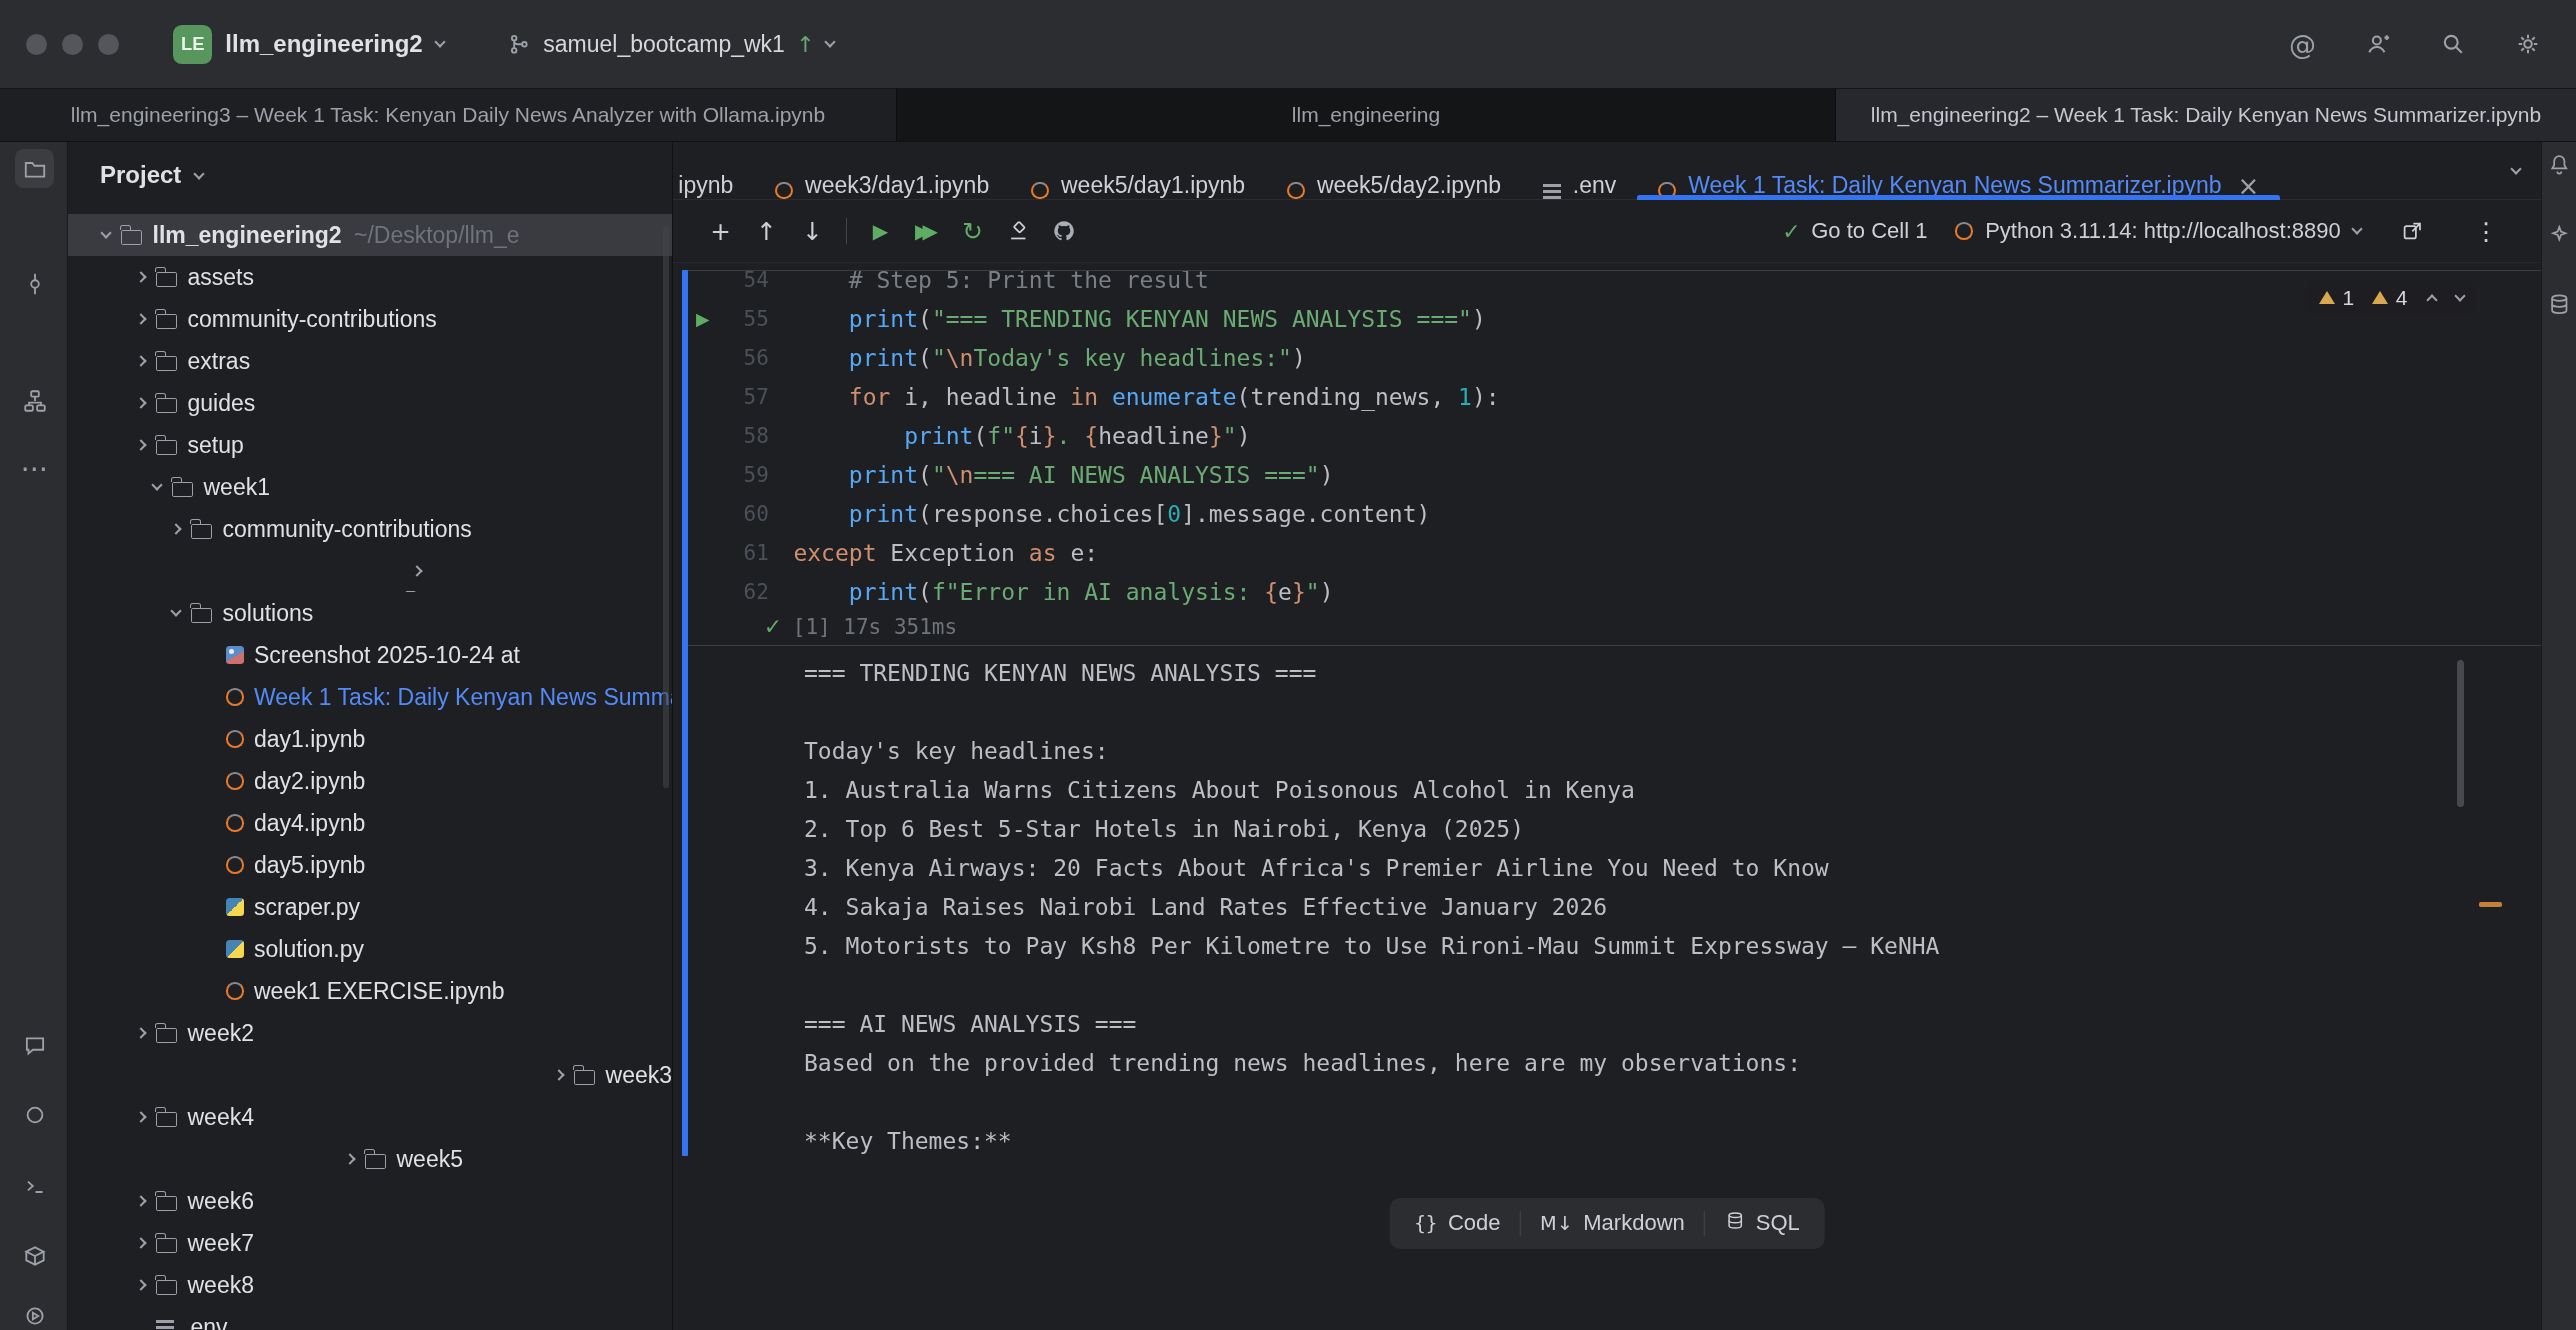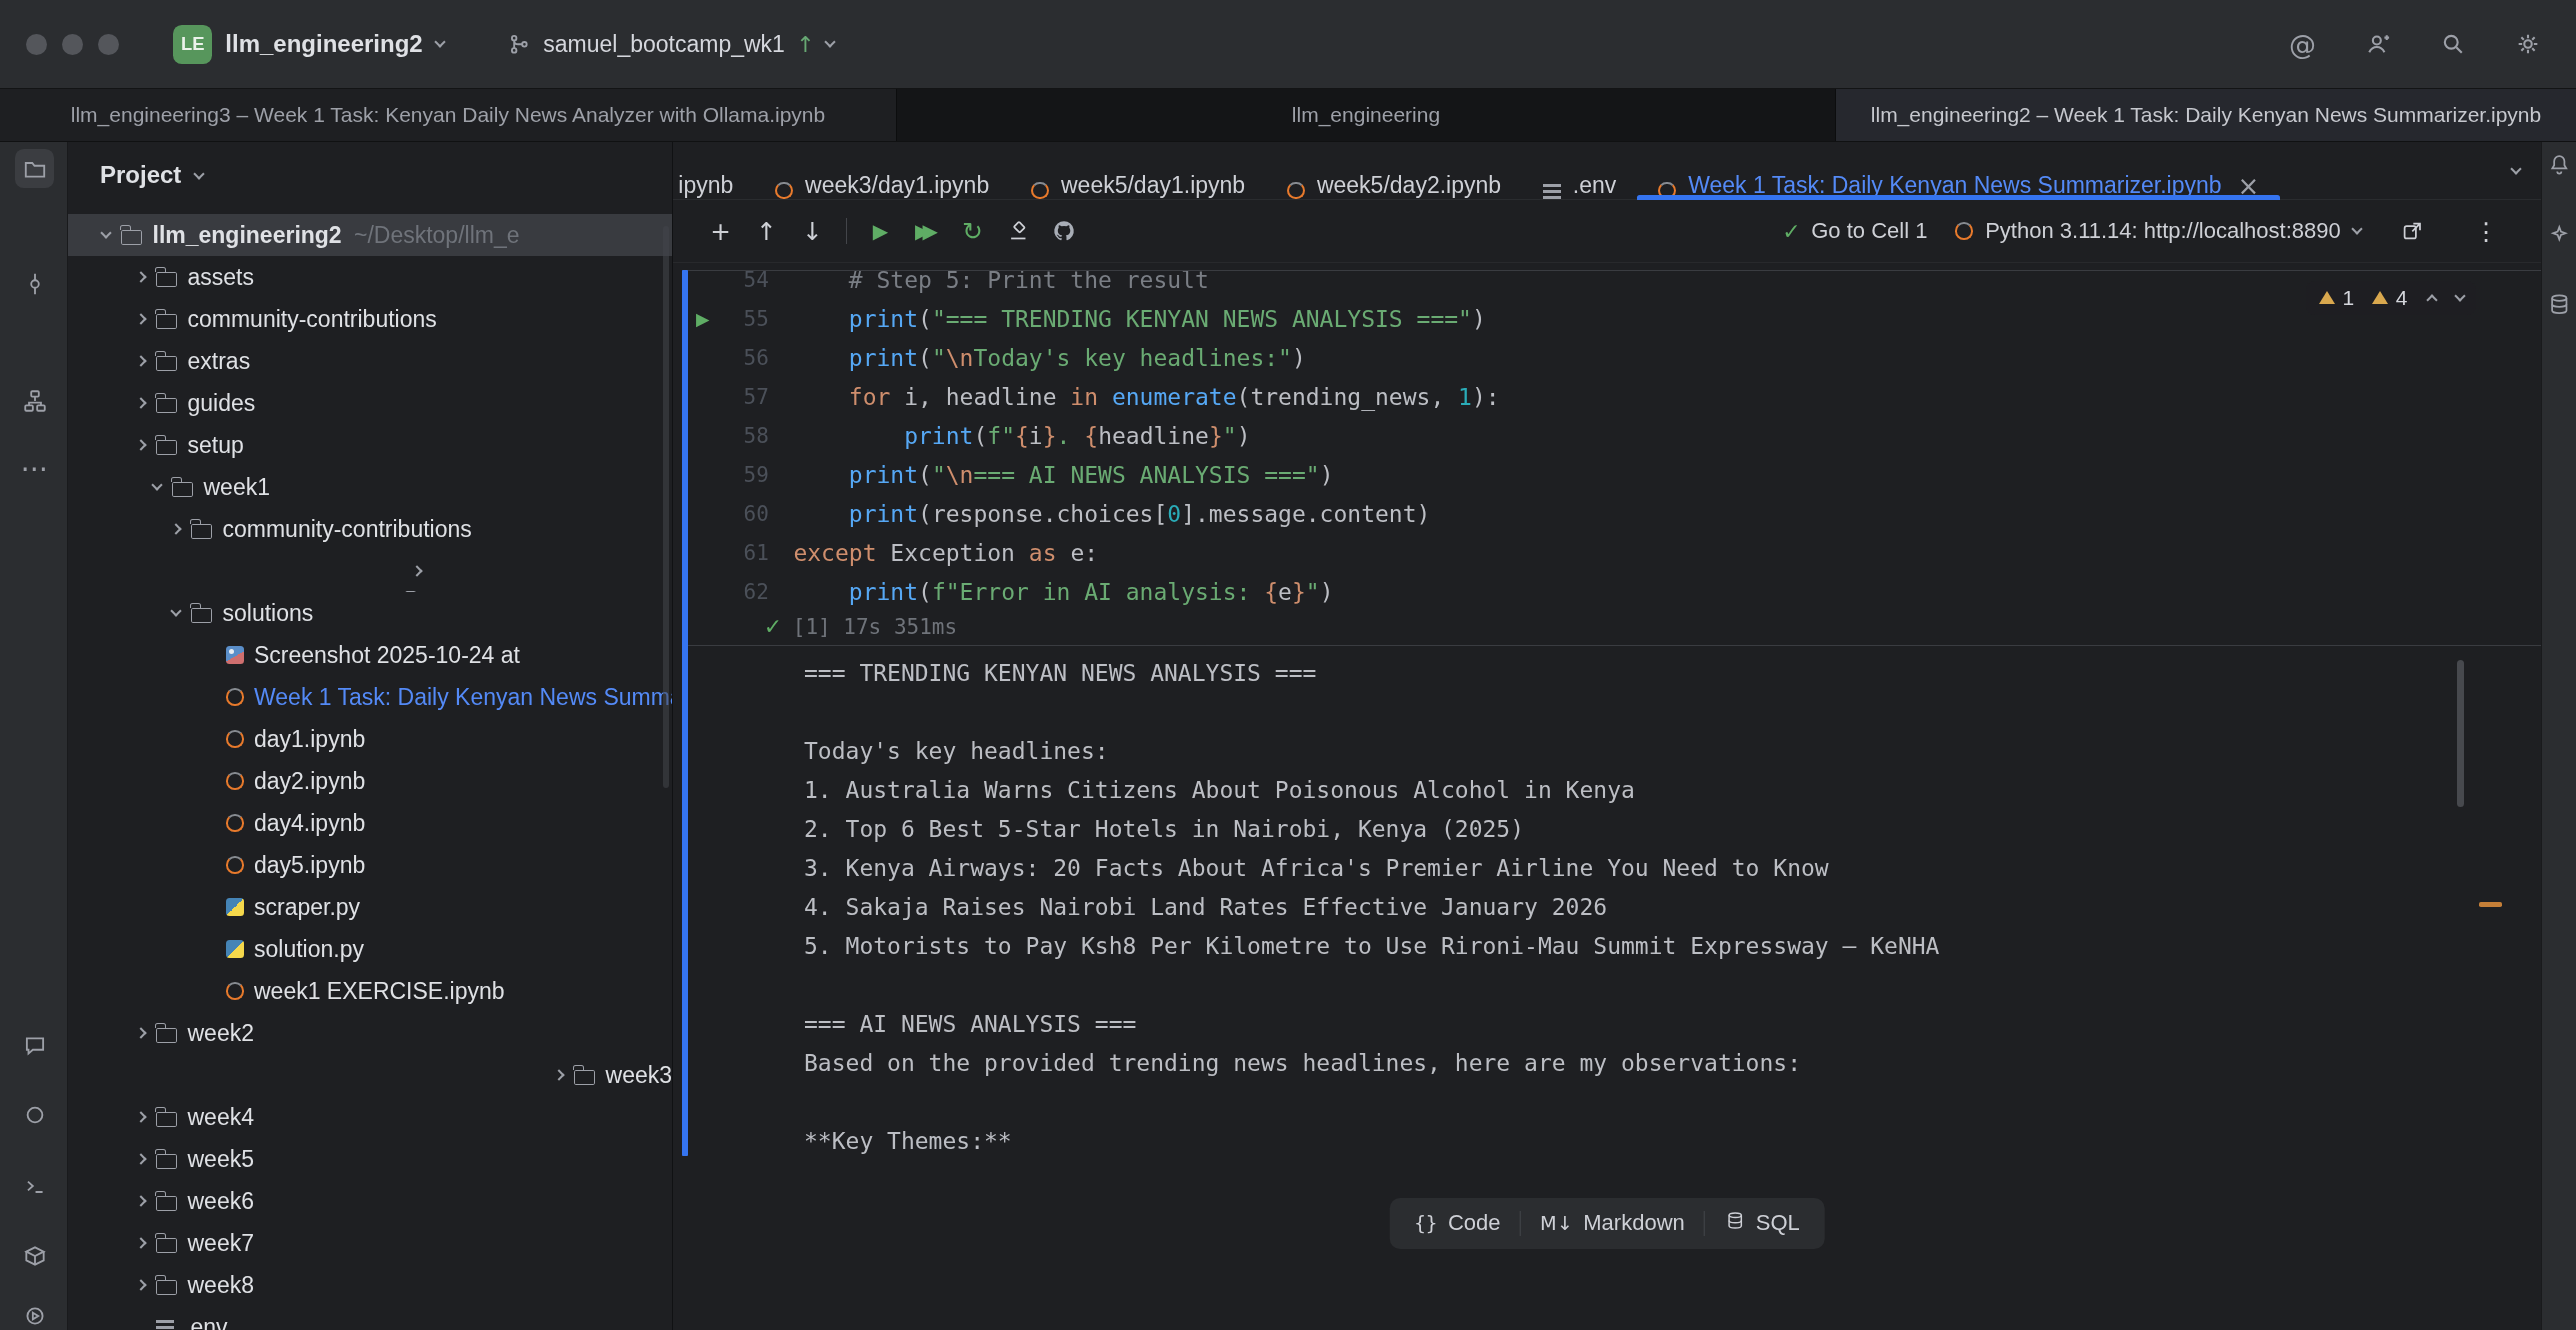"week5" div.trow { justify-content: none -> center }
